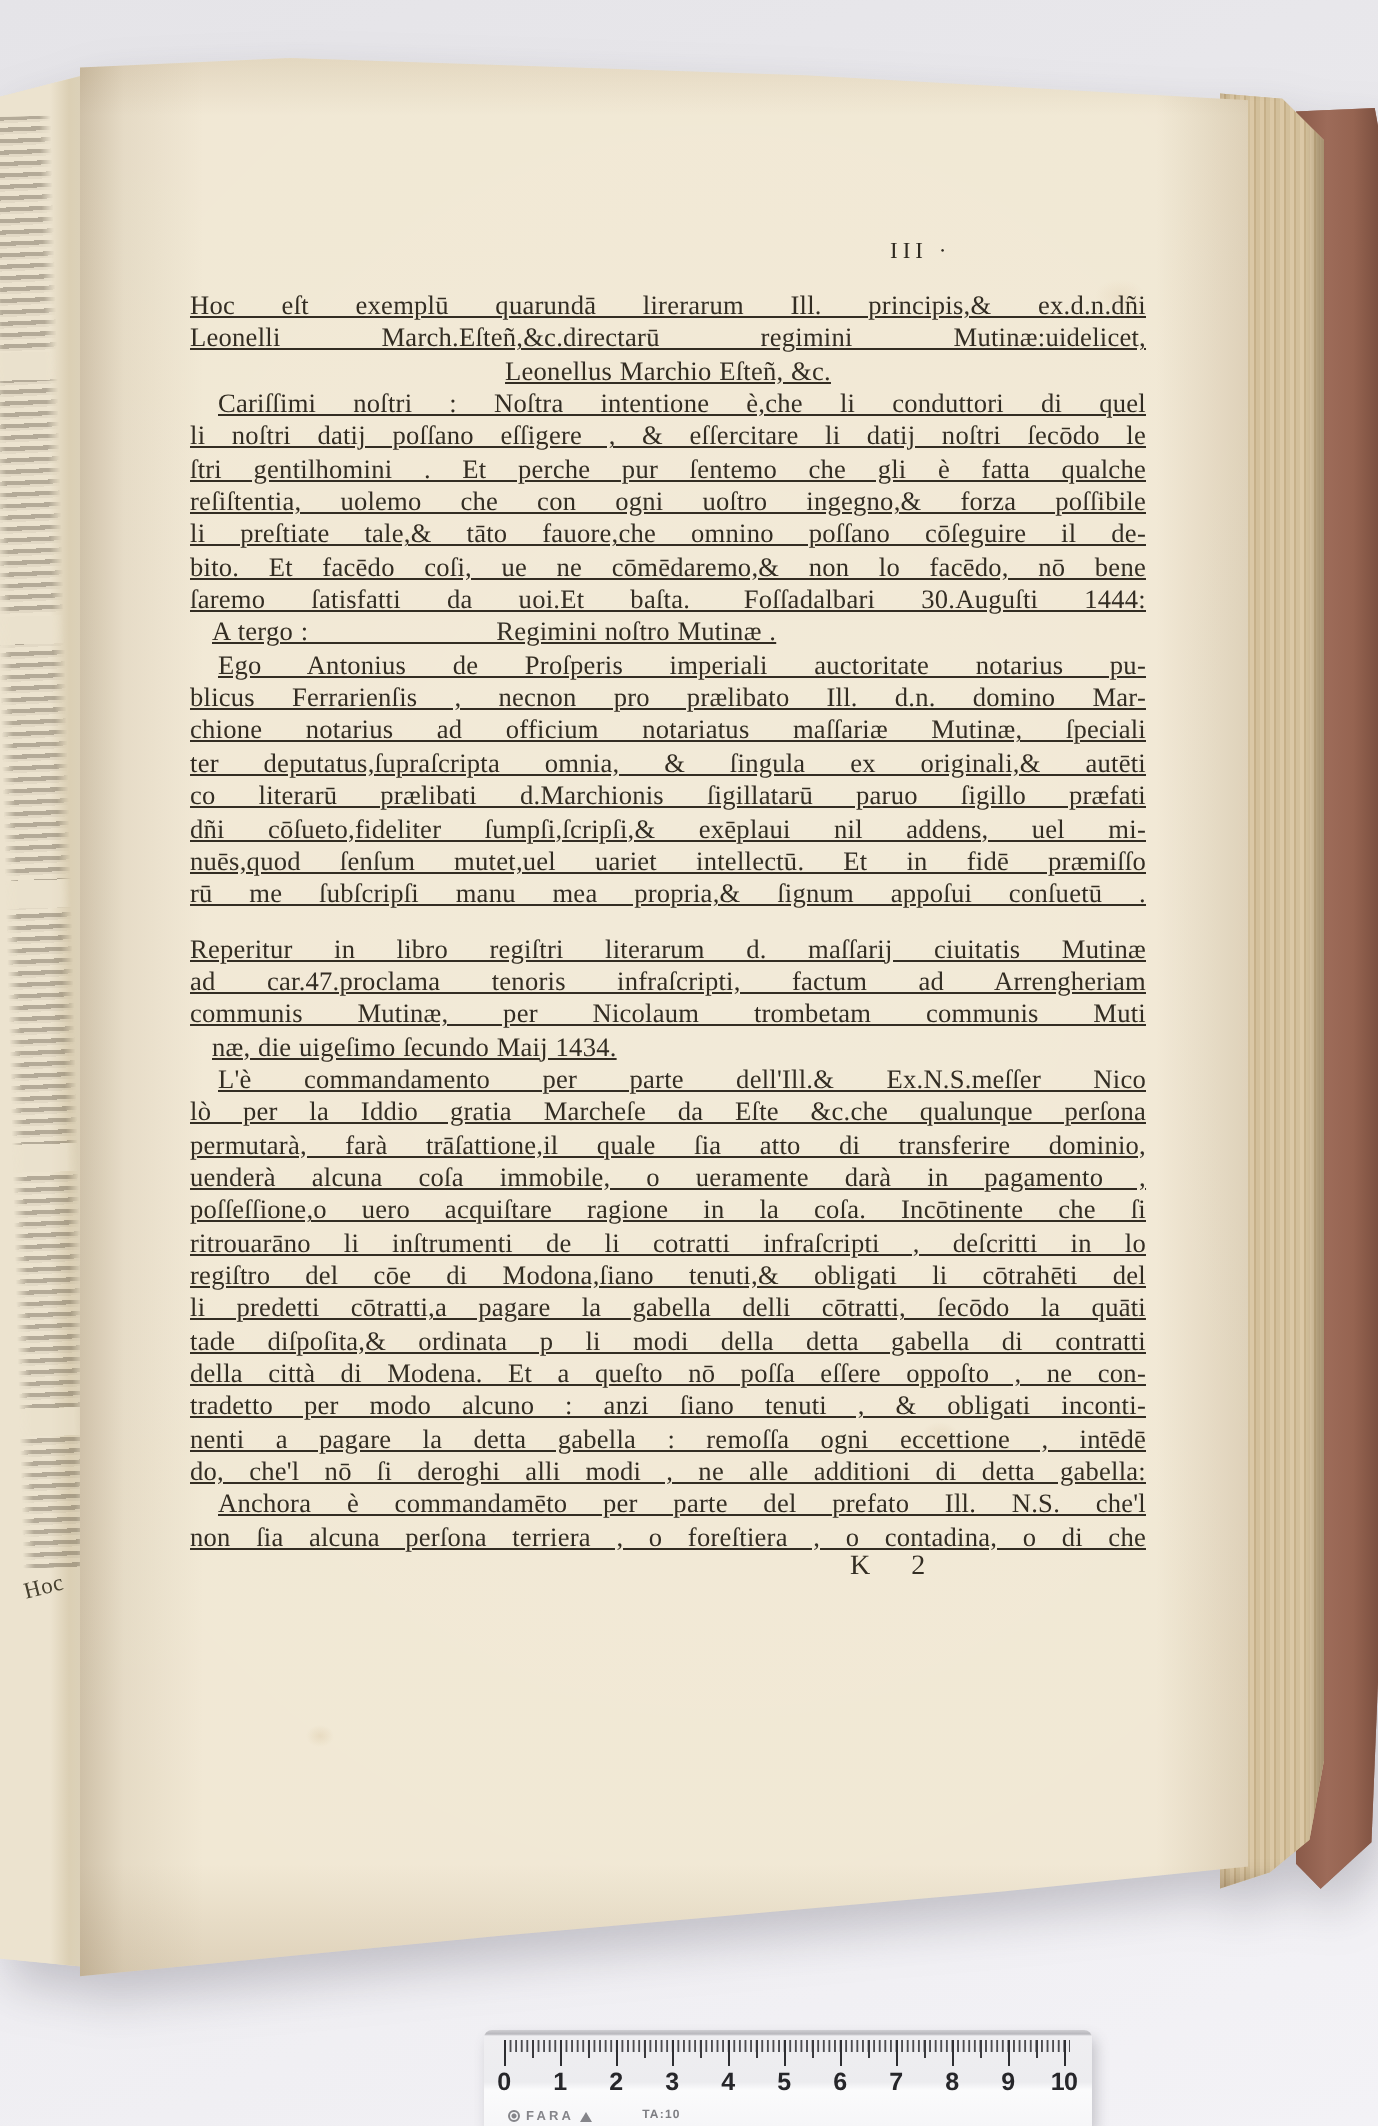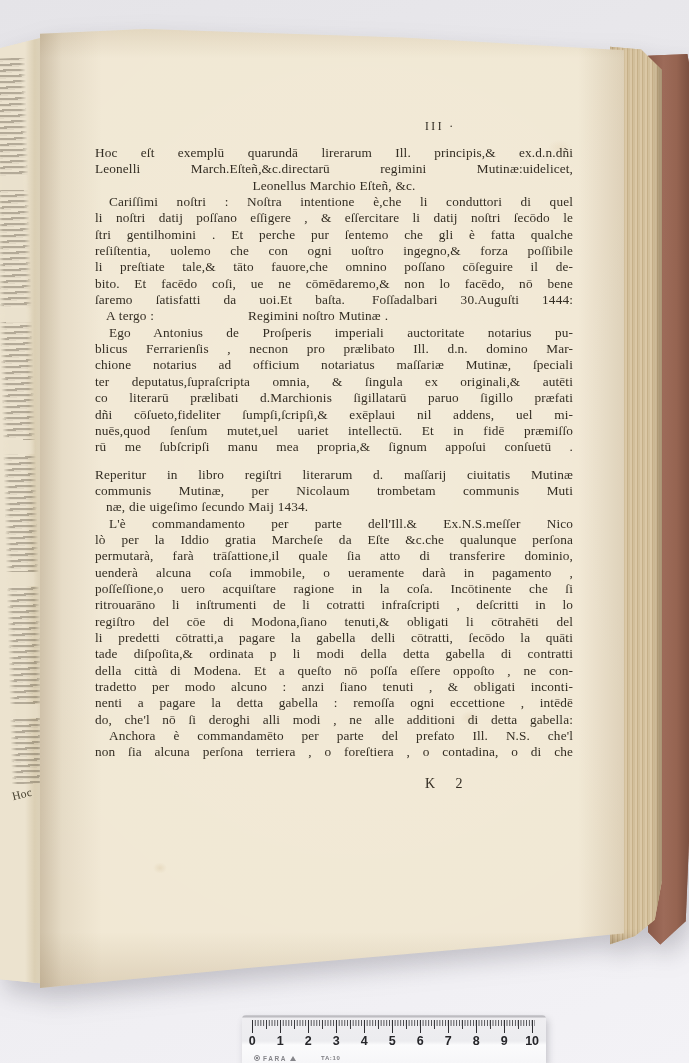"III ·" .folio { left: 330px -> 350px }
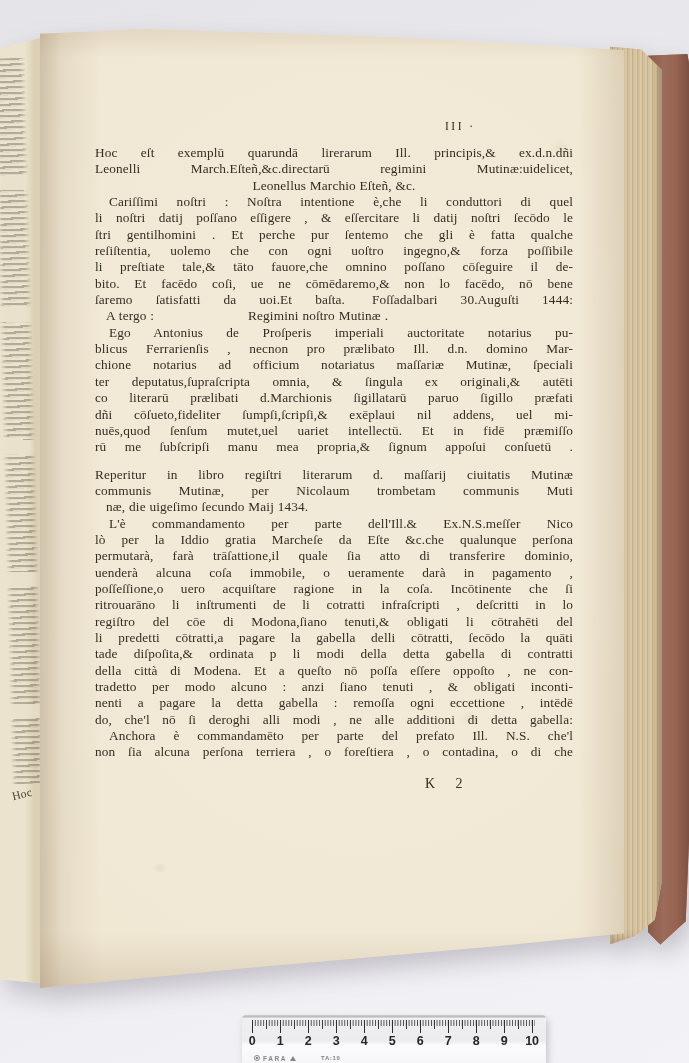"Hoc eſt exemplū quarundā lirerarum" .line { text-decoration: none -> underline }
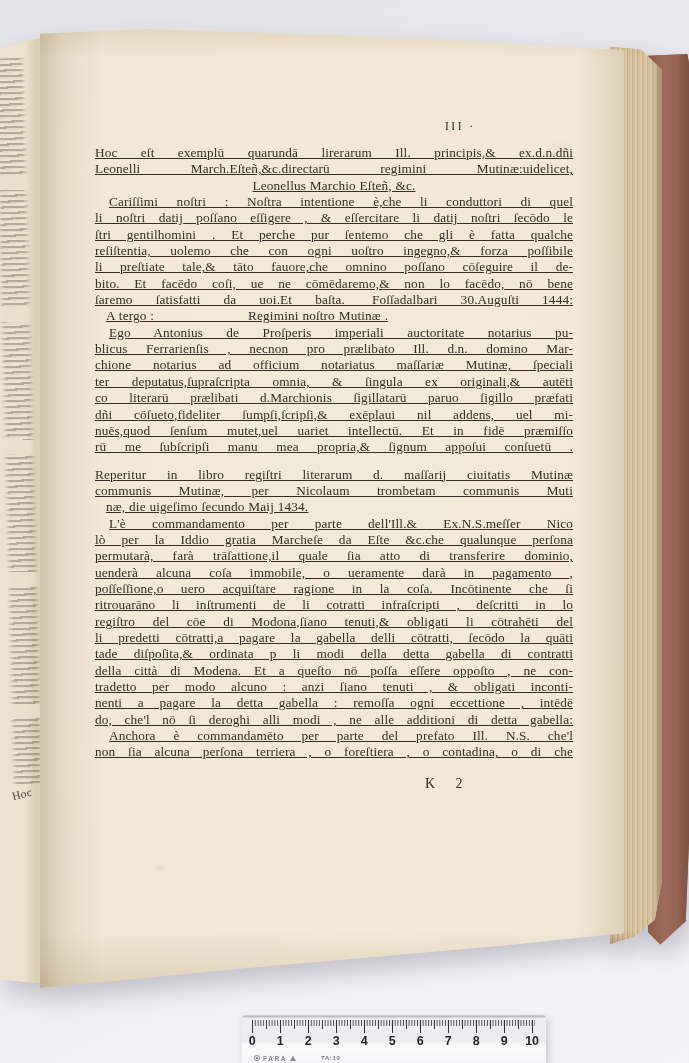"ad car.47.proclama tenoris infraſcripti," div.line { html: none -> <div>ad car.47.proclama tenoris infraſcripti, factum ad Arrengheriam</div> }
